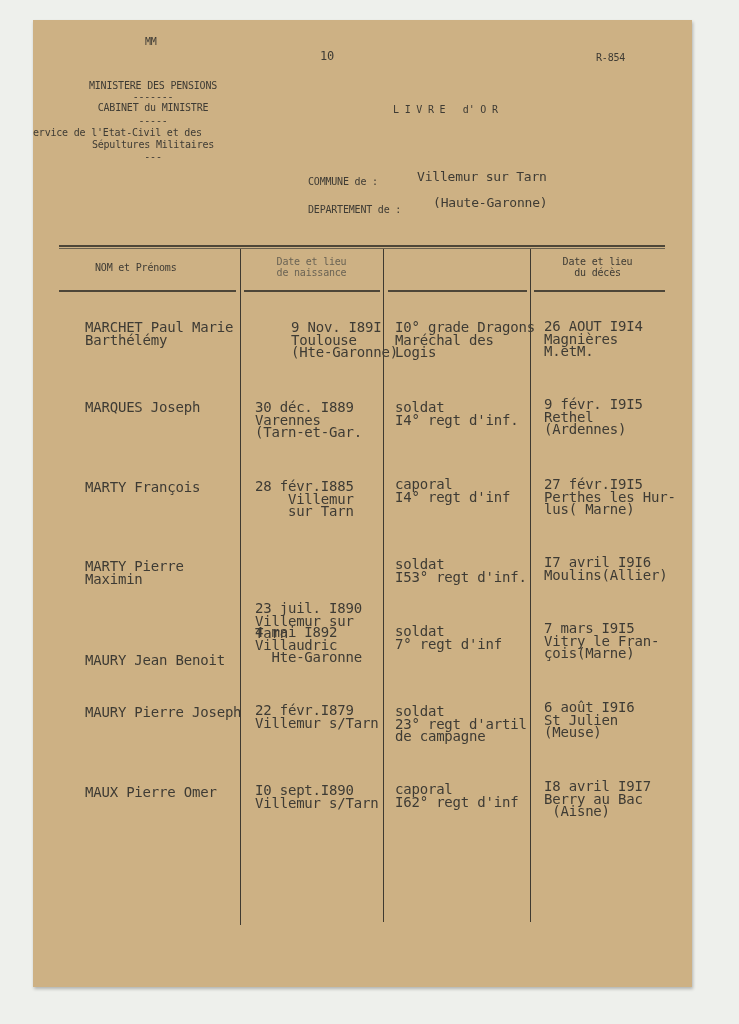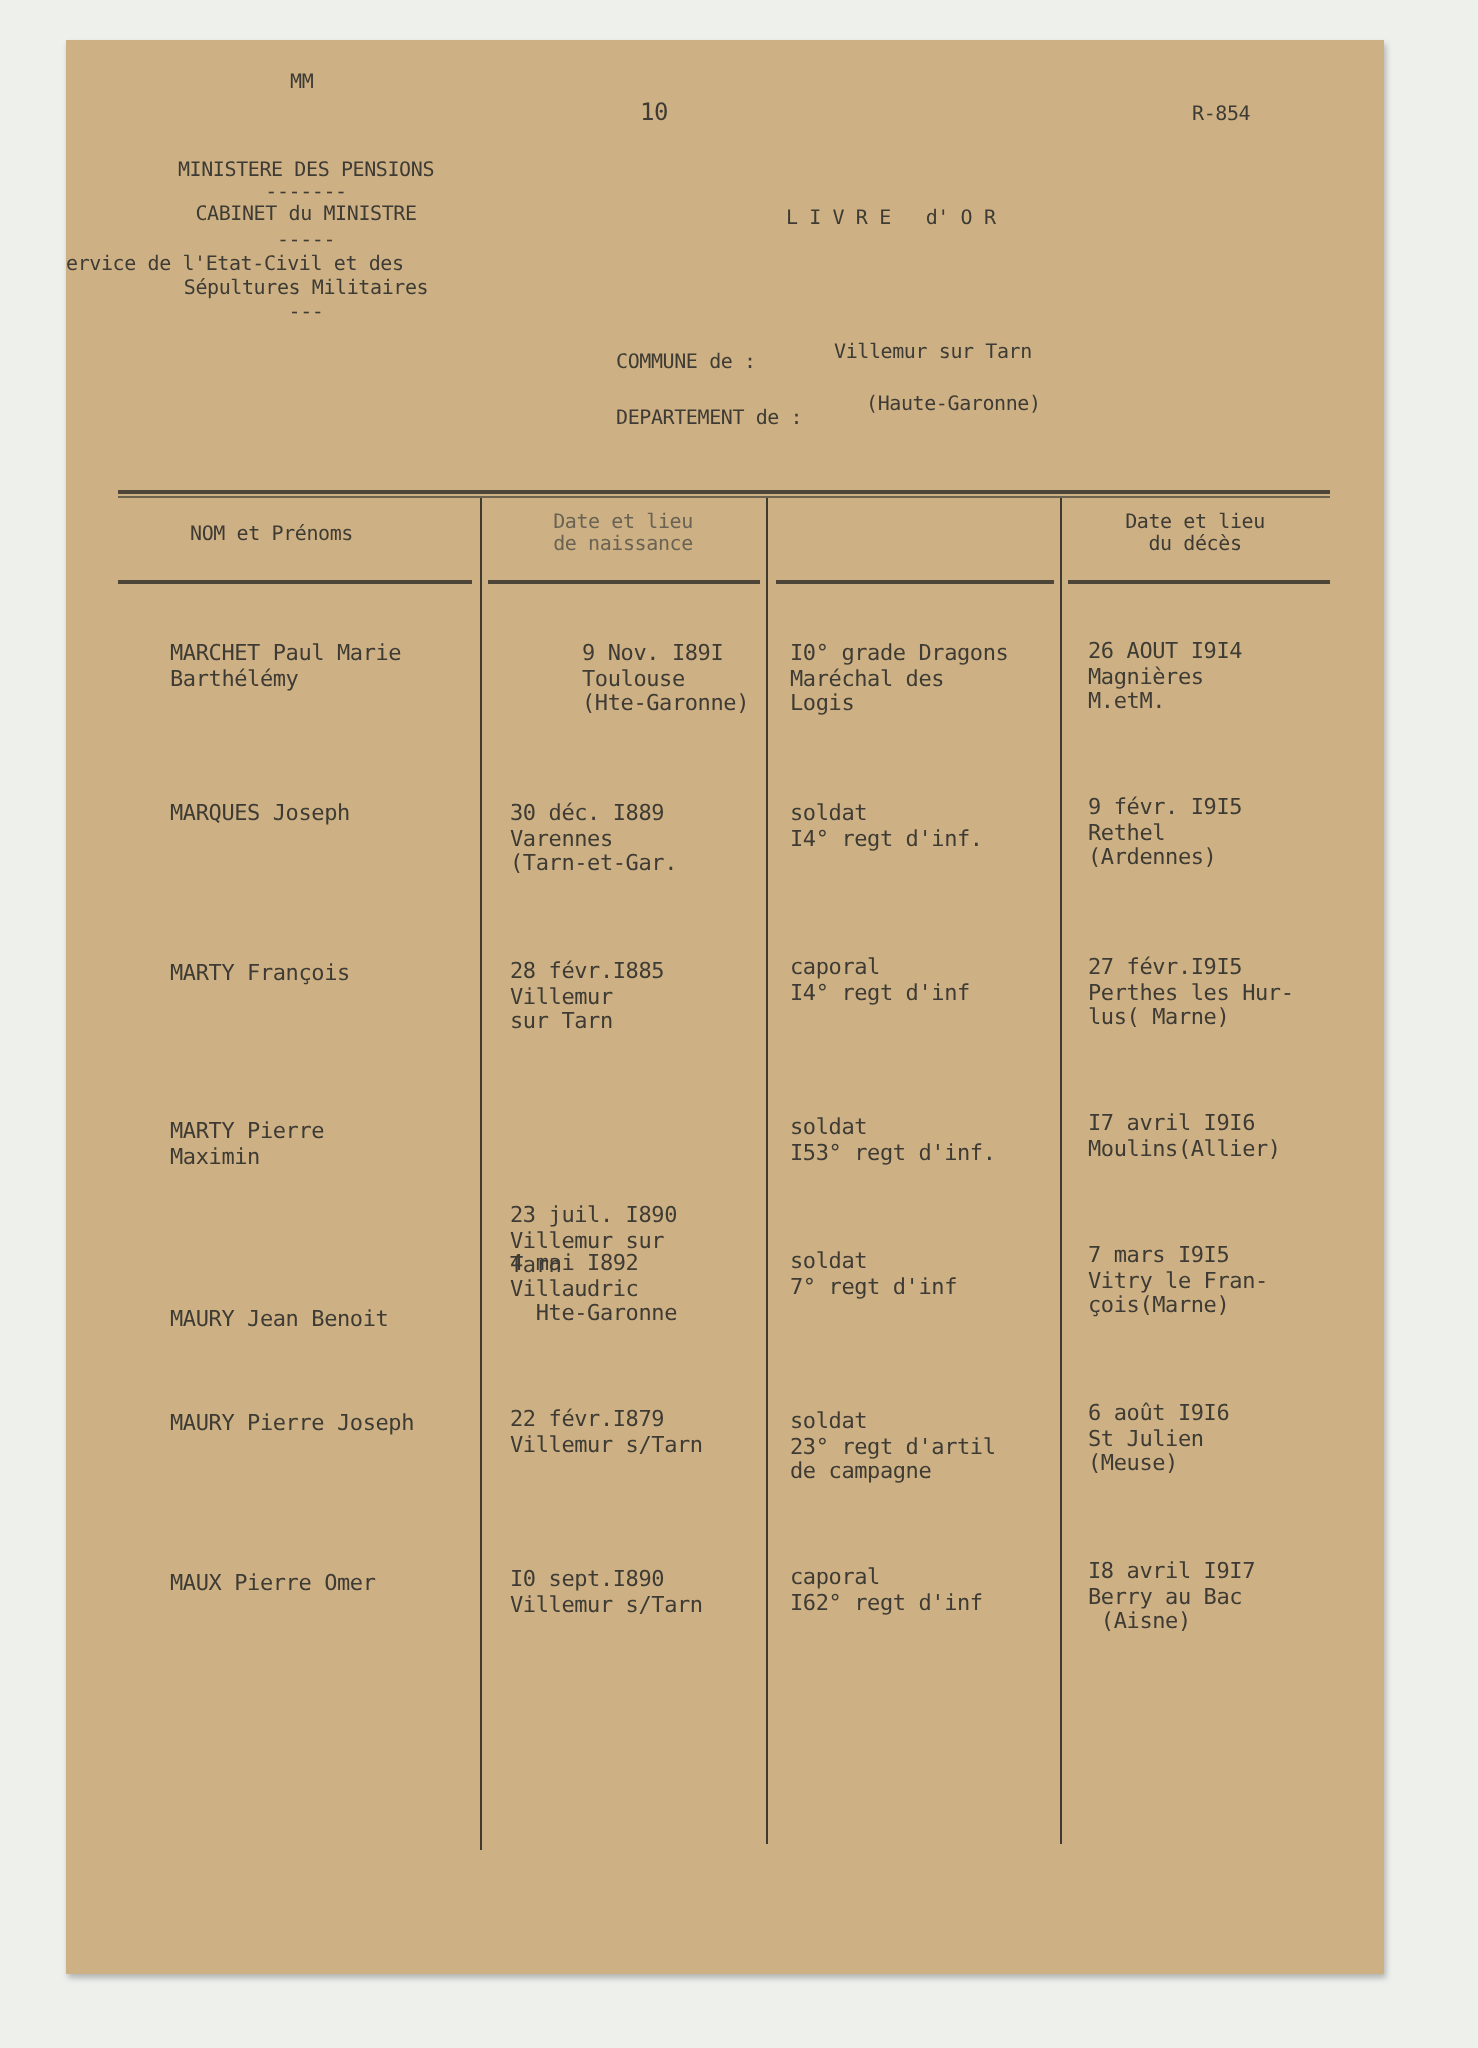"Villemur sur Tarn" .t { font-size: 10px -> 13px }
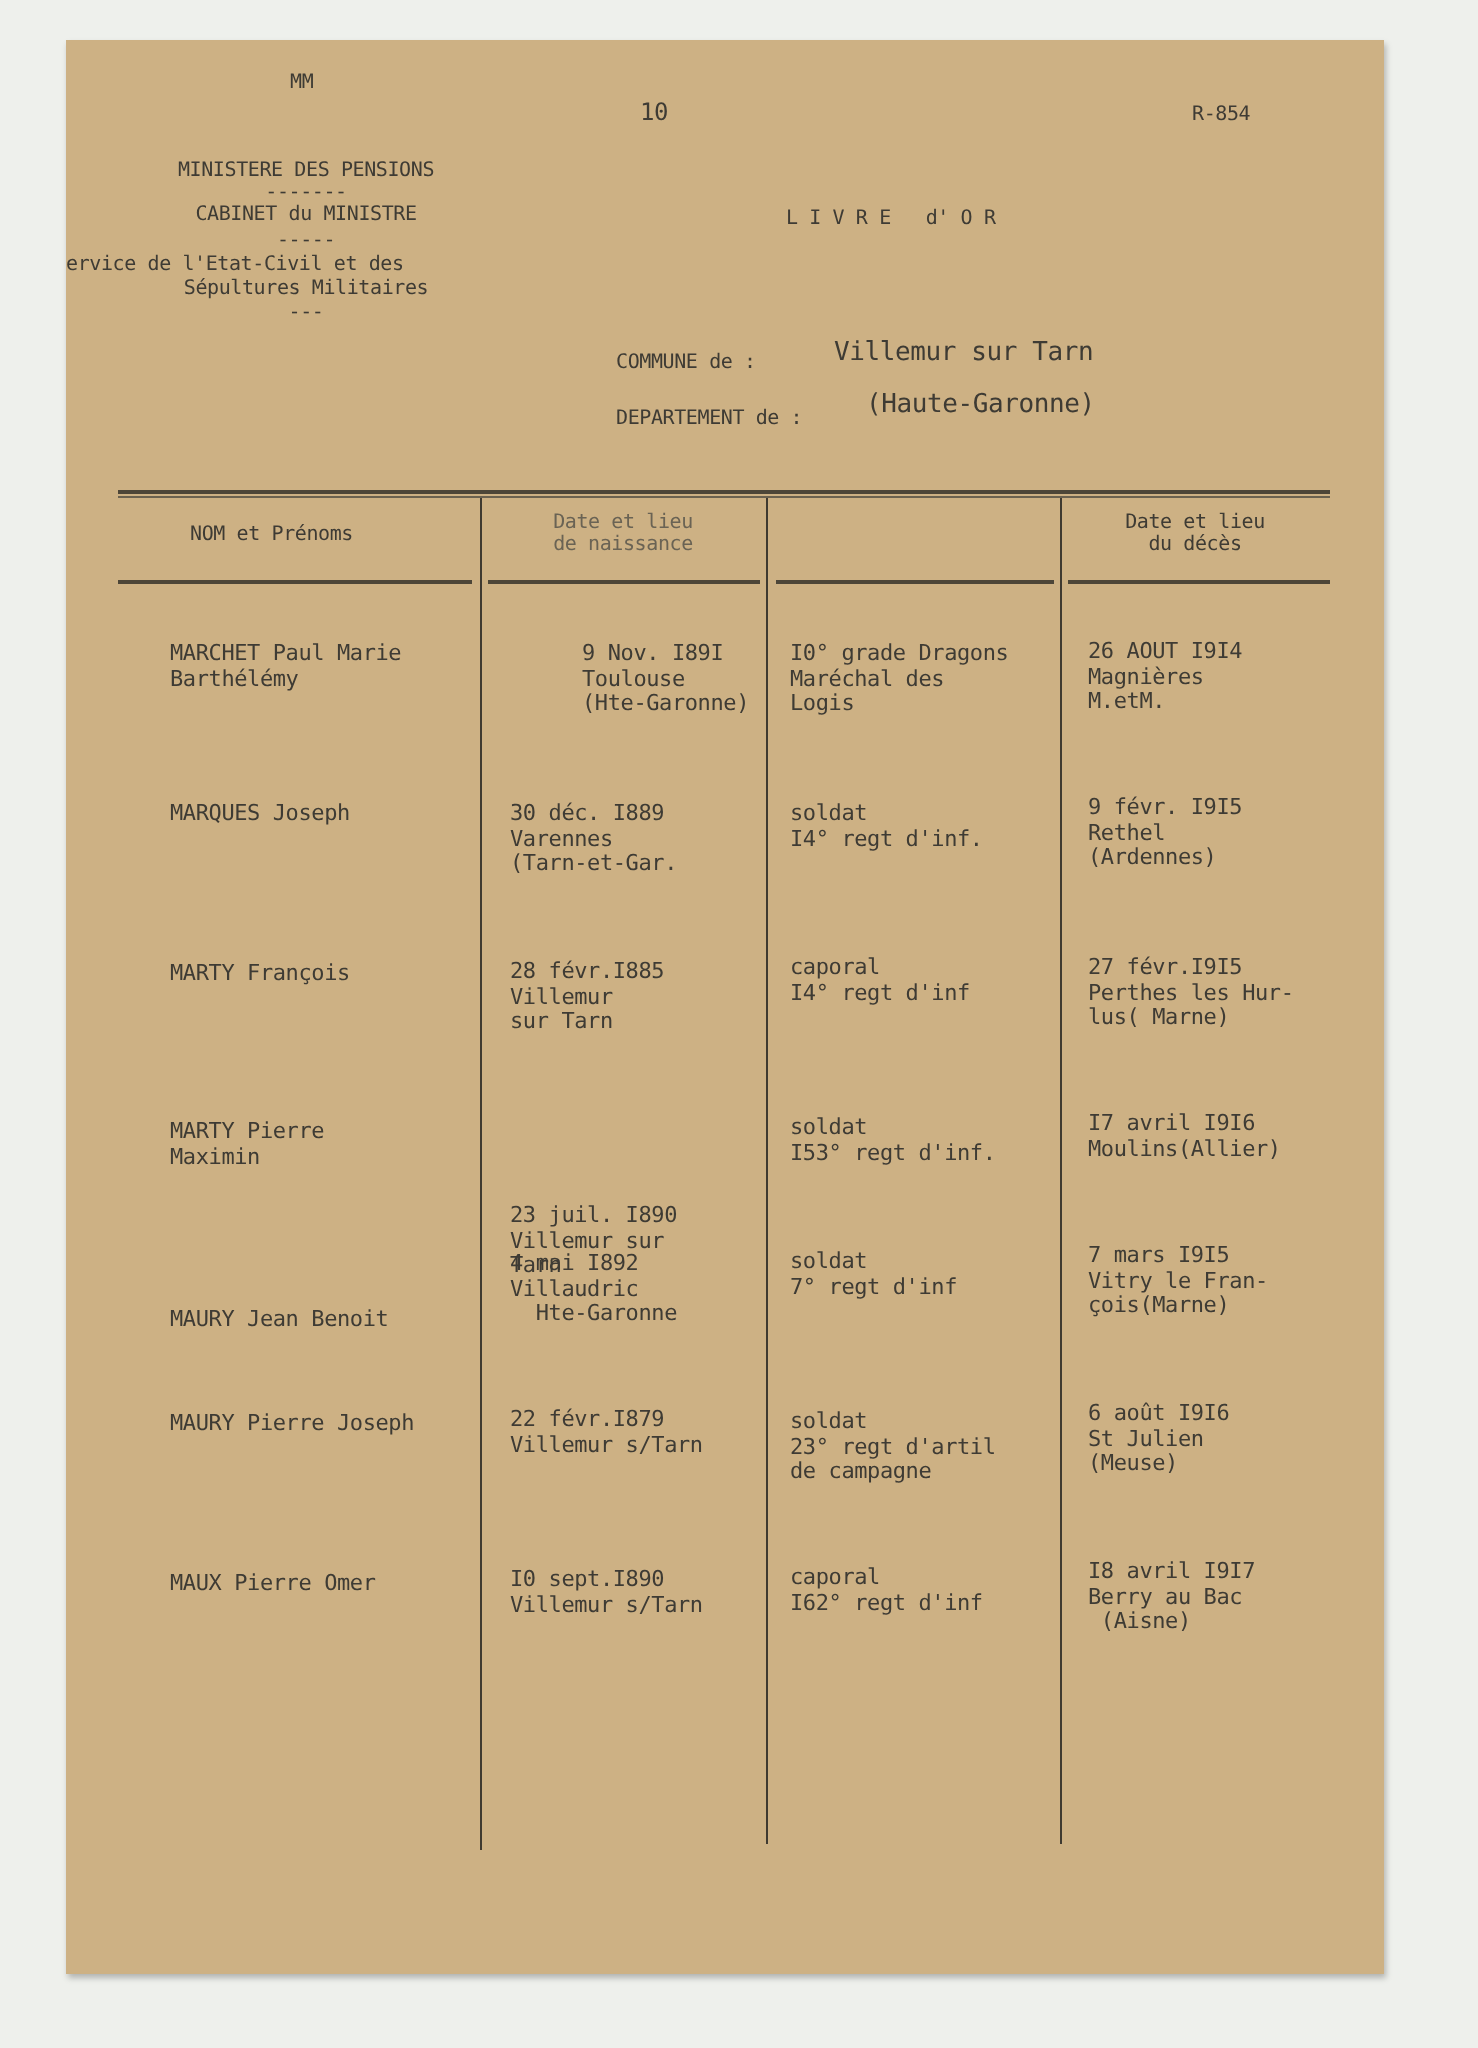"MARCHET Paul Marie" .cell { font-size: 11px -> 14px }
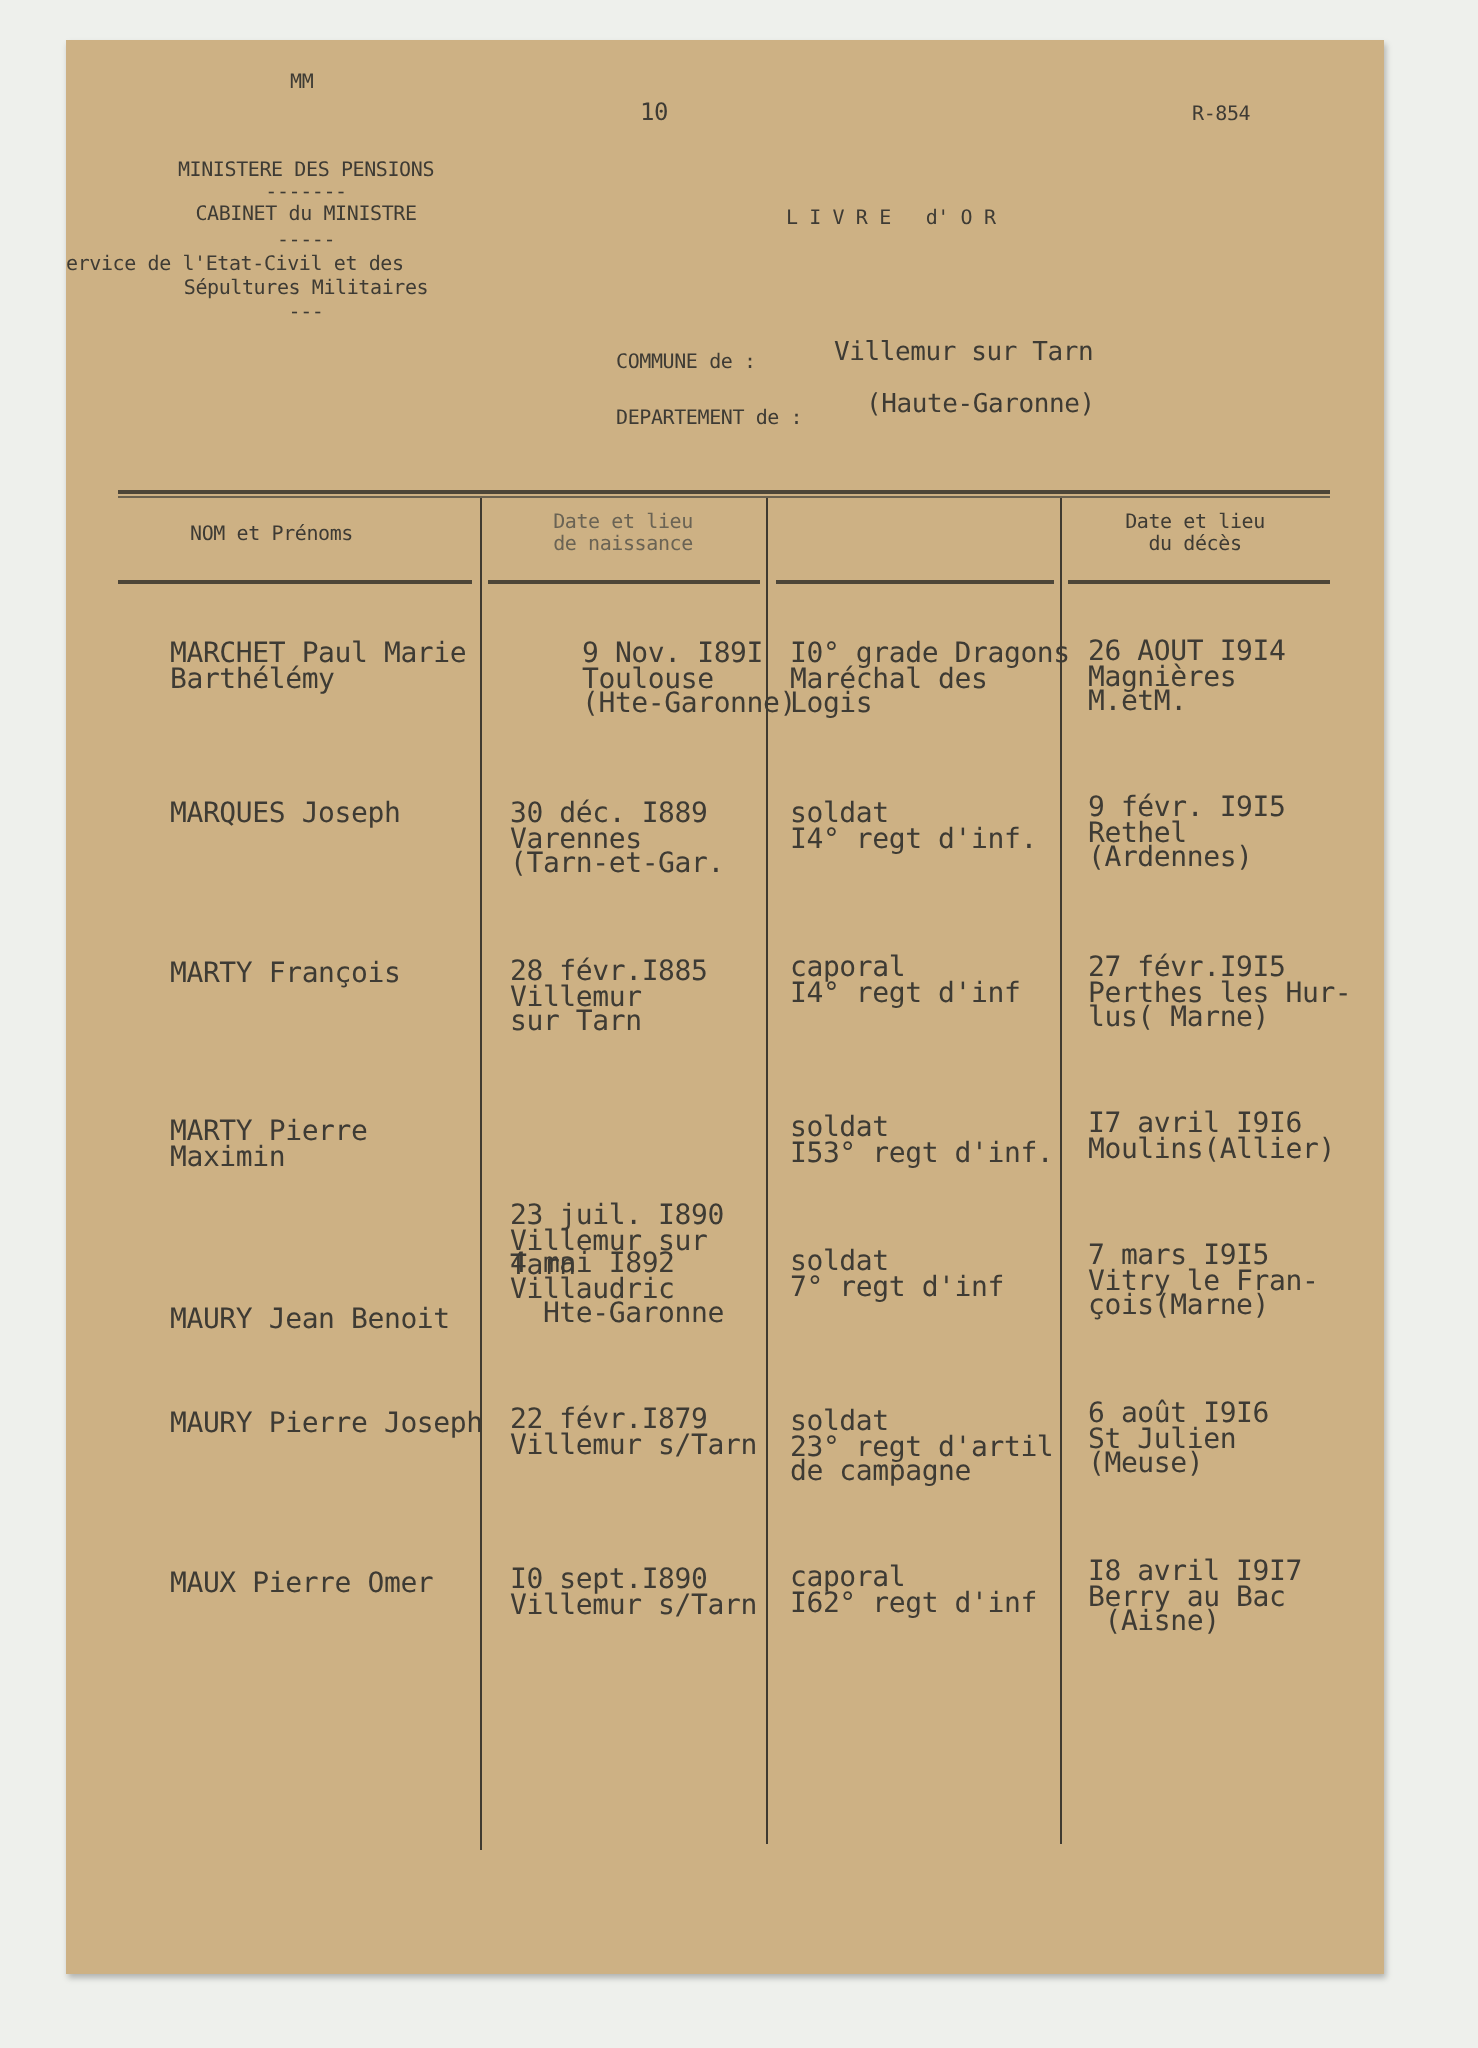"28 févr.I885" div.cell { text-align: none -> right }
